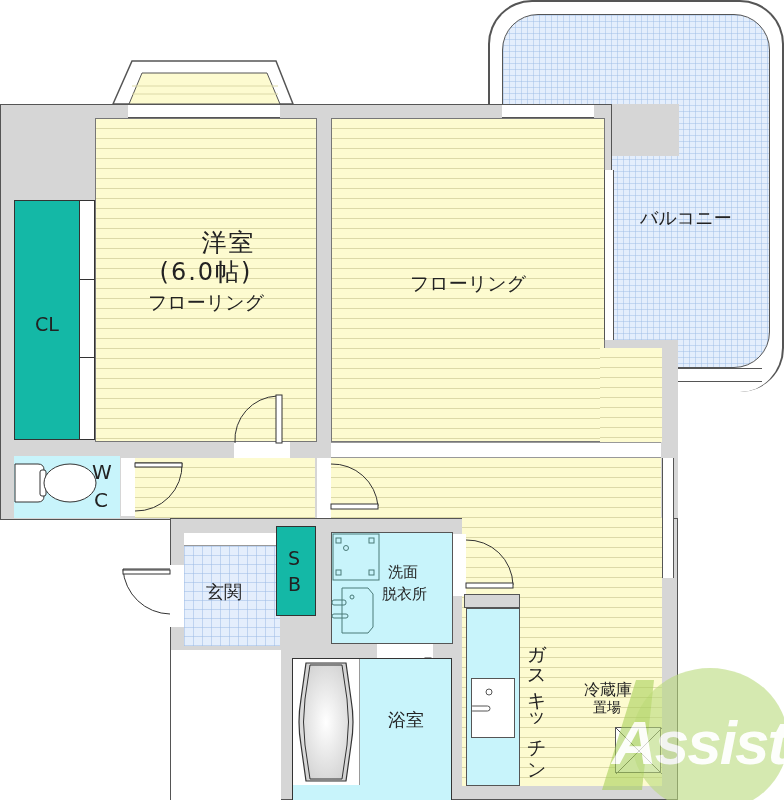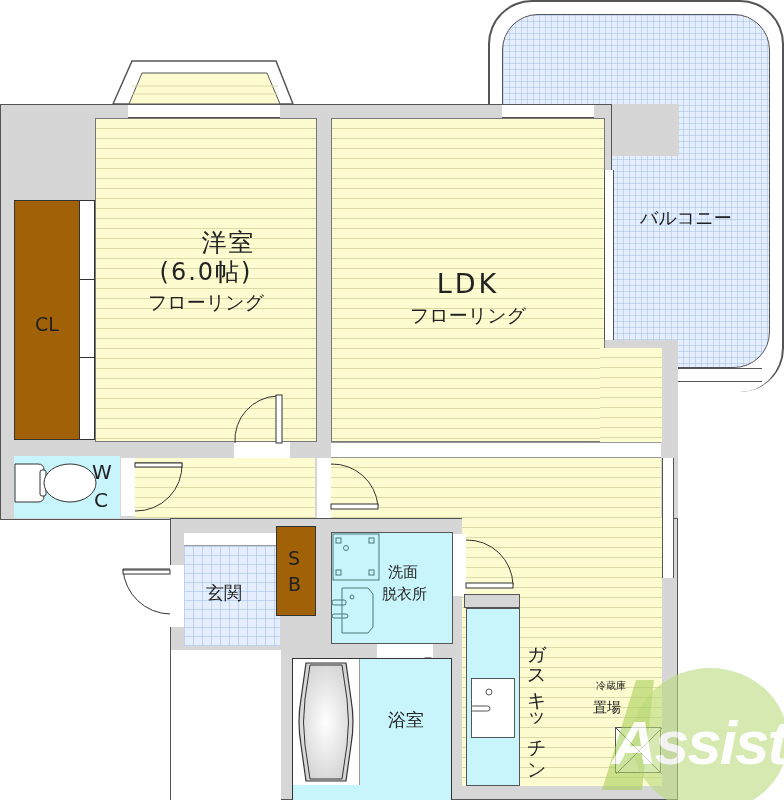"LDK" div.label { html: <div>LDK</div> -> none }
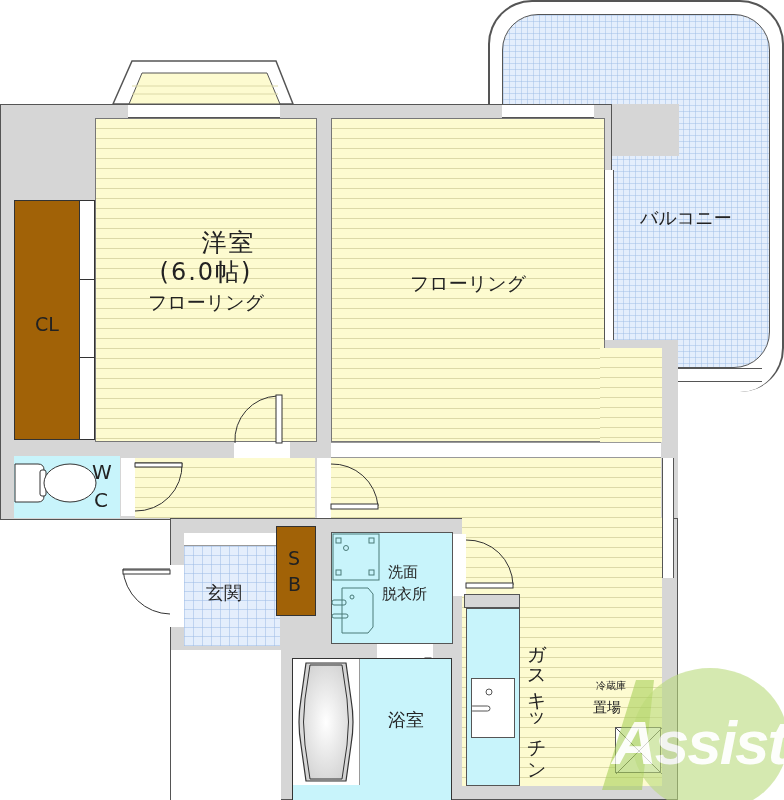"CL" .pink { background: #a16207 -> #14b8a6 }
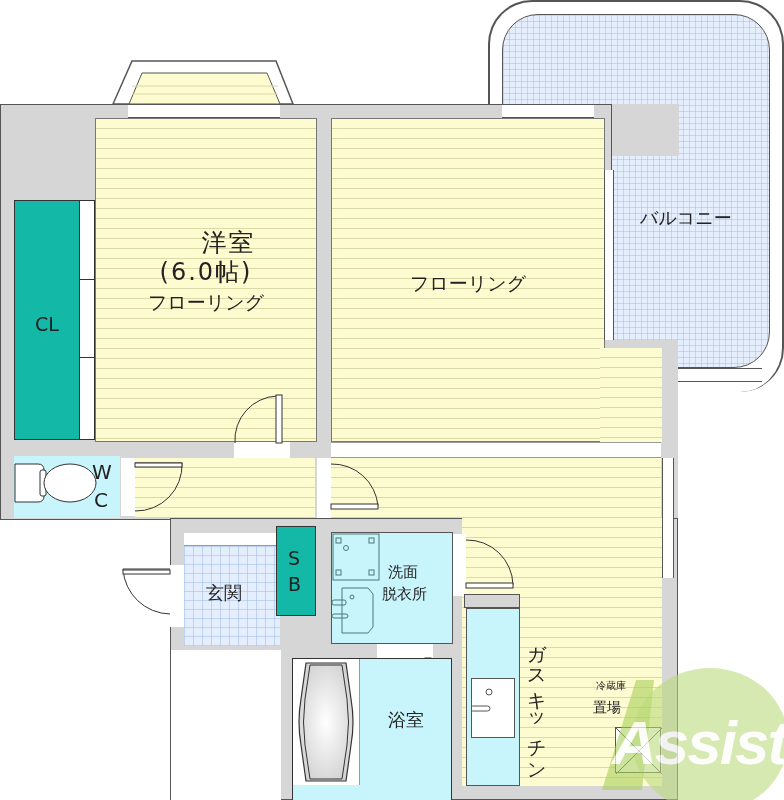"玄関" .tile { font-family: none -> Liberation Serif, serif }
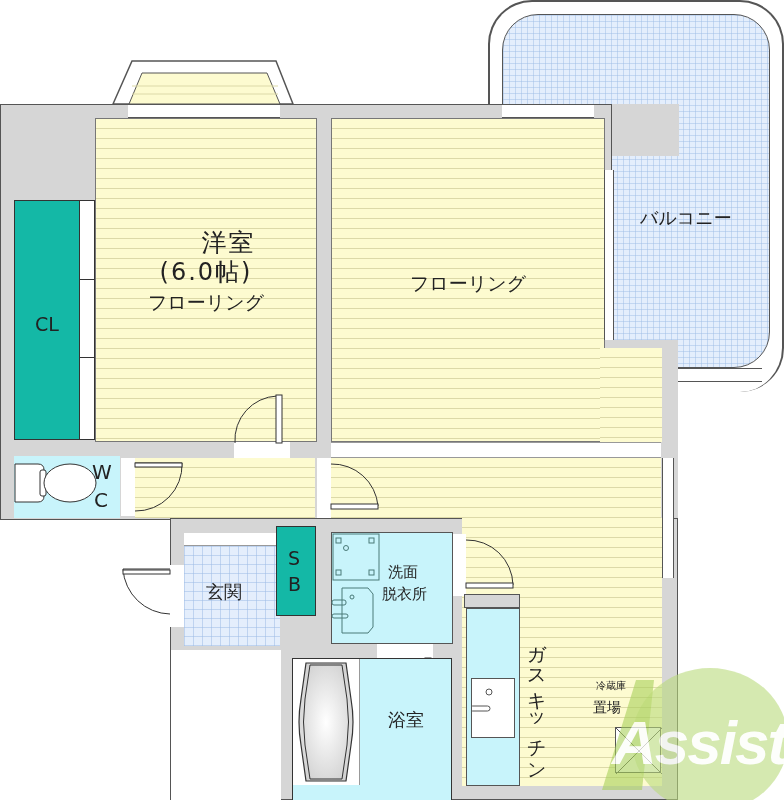"冷蔵庫" div.label { font-size: 10px -> 16px; margin-left: 12px -> none }
